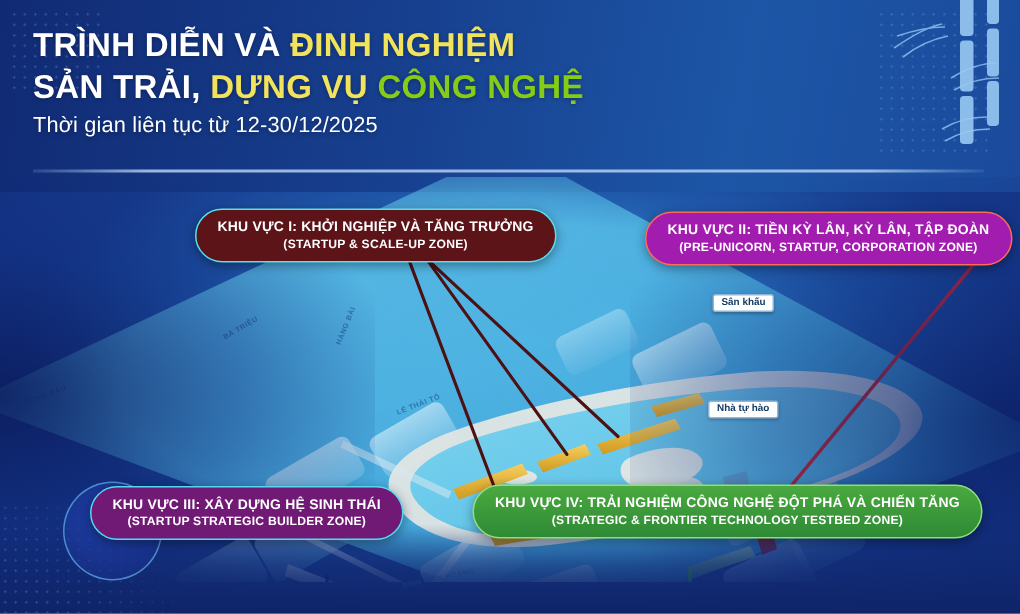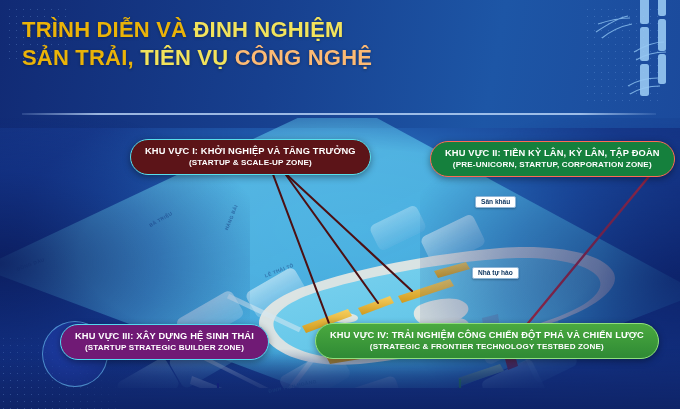"TRÌNH DIỄN VÀ" .t-cyan { color: #eab308 -> #ffffff }
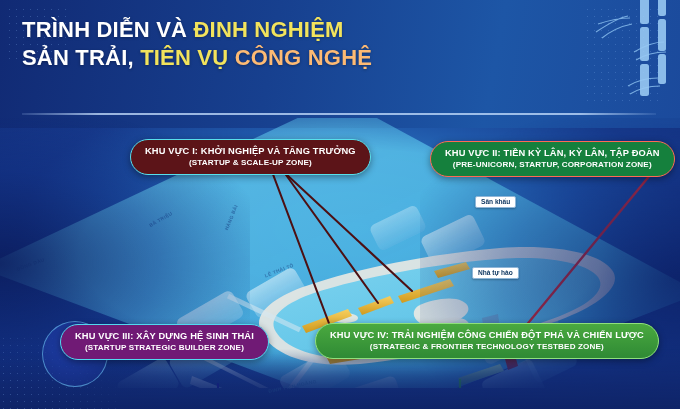"TIÊN VỤ" span.t-yellow { text: TIÊN -> DỰNG }
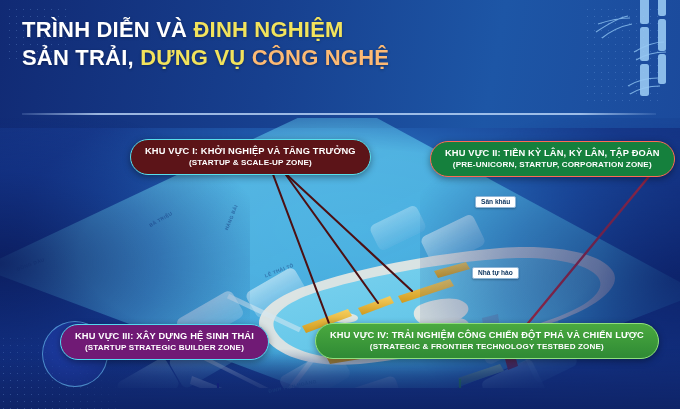"CÔNG NGHỆ" .t-white { color: #fdba74 -> #84cc16 }
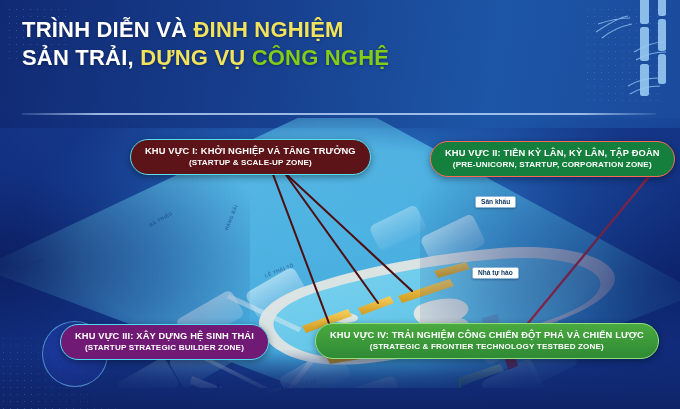"Thời gian liên tục từ" div.subtitle { html: none -> <div>Thời gian liên tục từ 12-30/12/2025</div> }
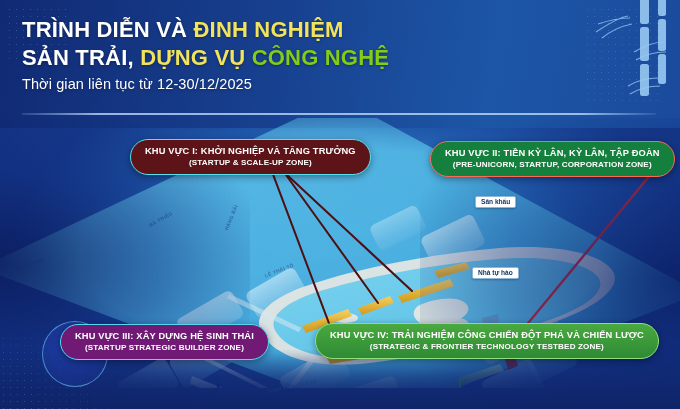"KHU VỰC II: TIỀN KỲ" .zone-2 { background: #15803d -> #a21caf }
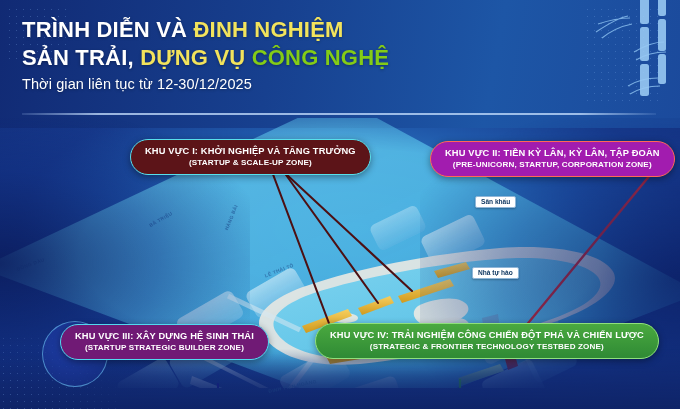"KHU VỰC IV: TRẢI NGHIỆM" div.l1 { text: CHIẾN ĐỘT PHÁ VÀ CHIẾN LƯỢC -> NGHỆ ĐỘT PHÁ VÀ CHIẾN TĂNG }
